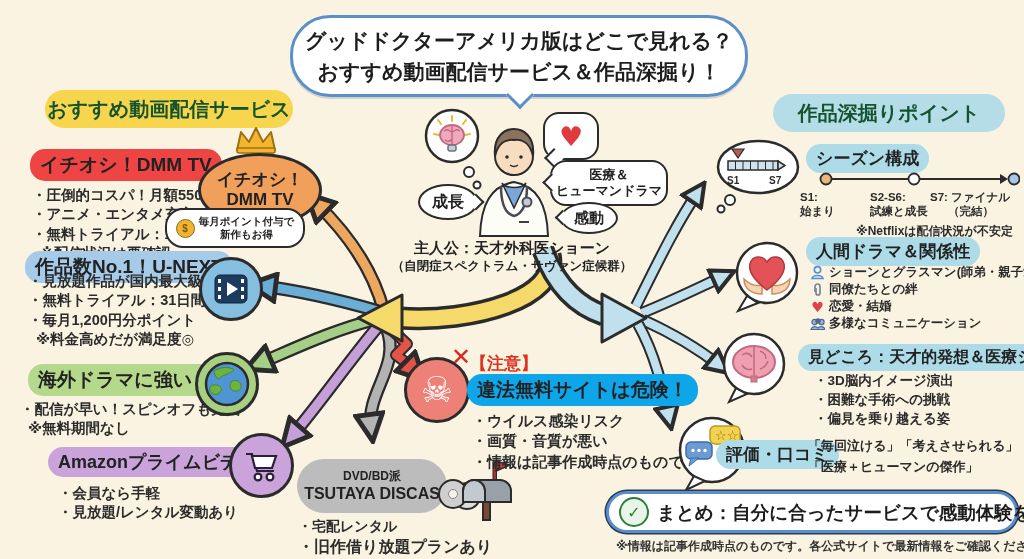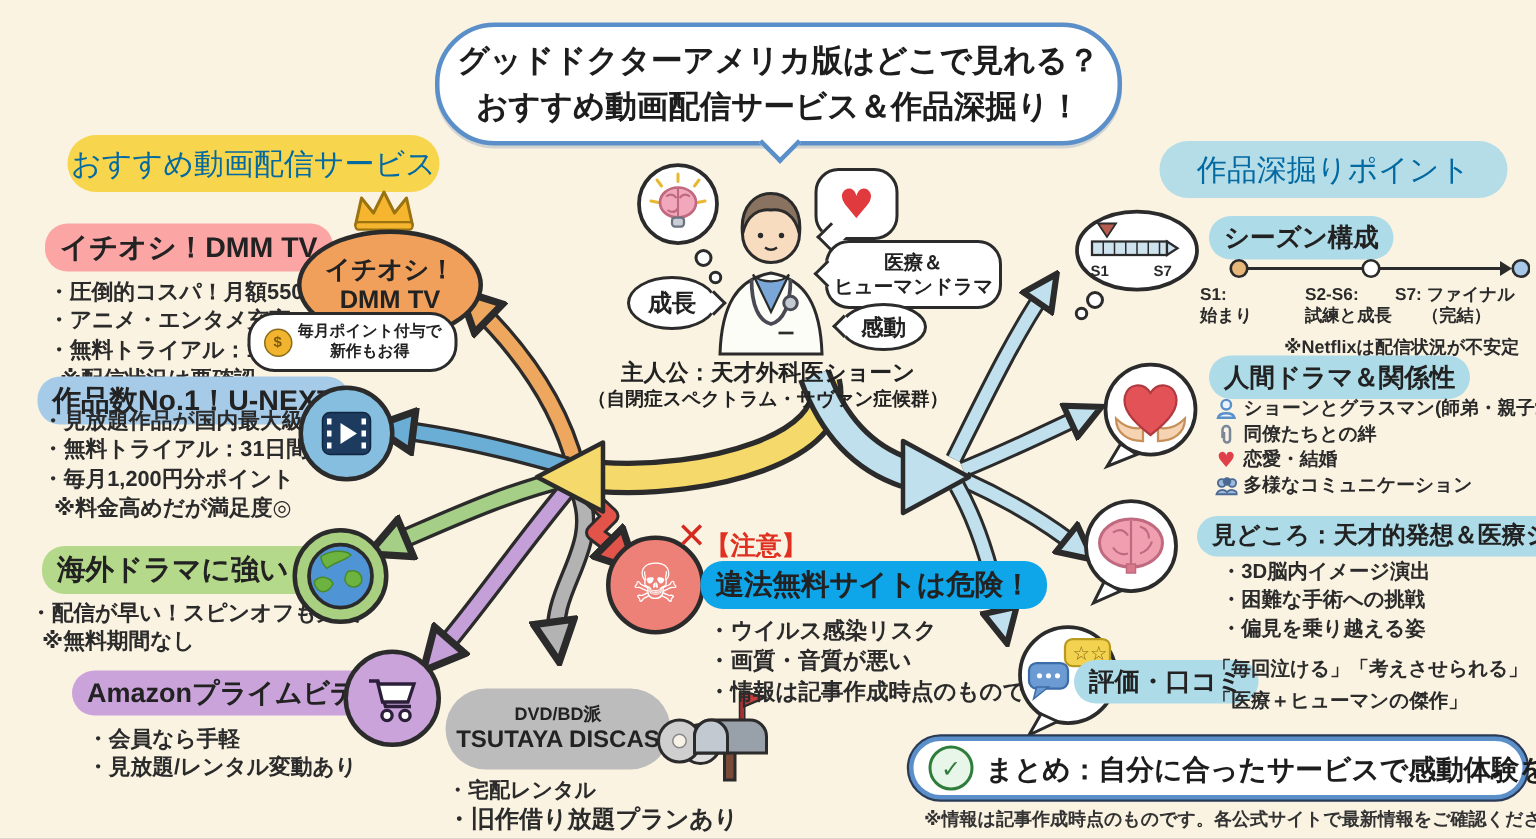"おすすめ動画配信サービス" .hdr { color: #0369a1 -> #14532d; font-weight: 400 -> 700 }
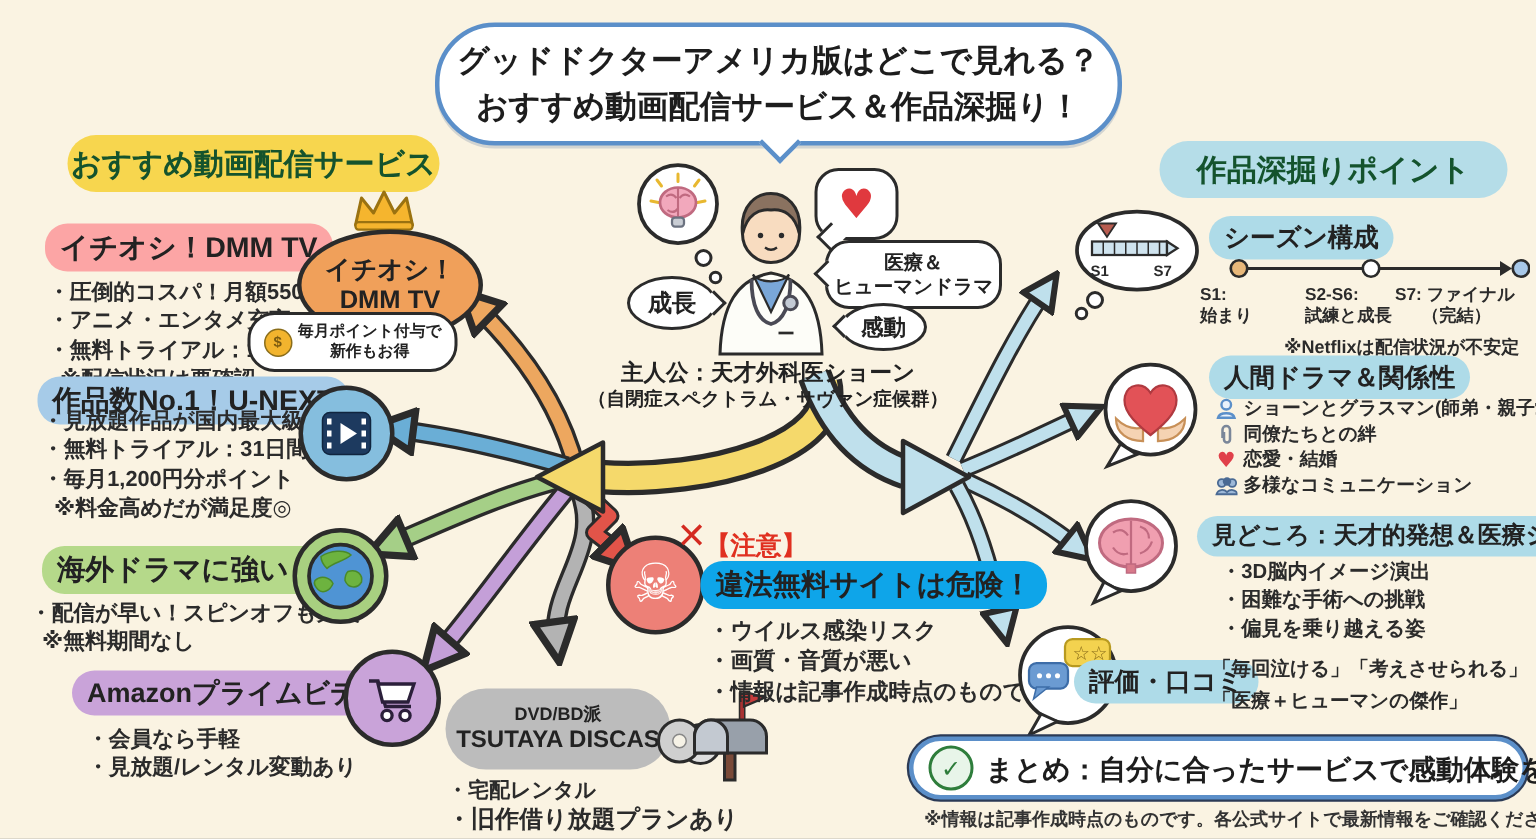"イチオシ！DMM TV" .hl-dmm { background: #fca5a5 -> #ef4444 }
